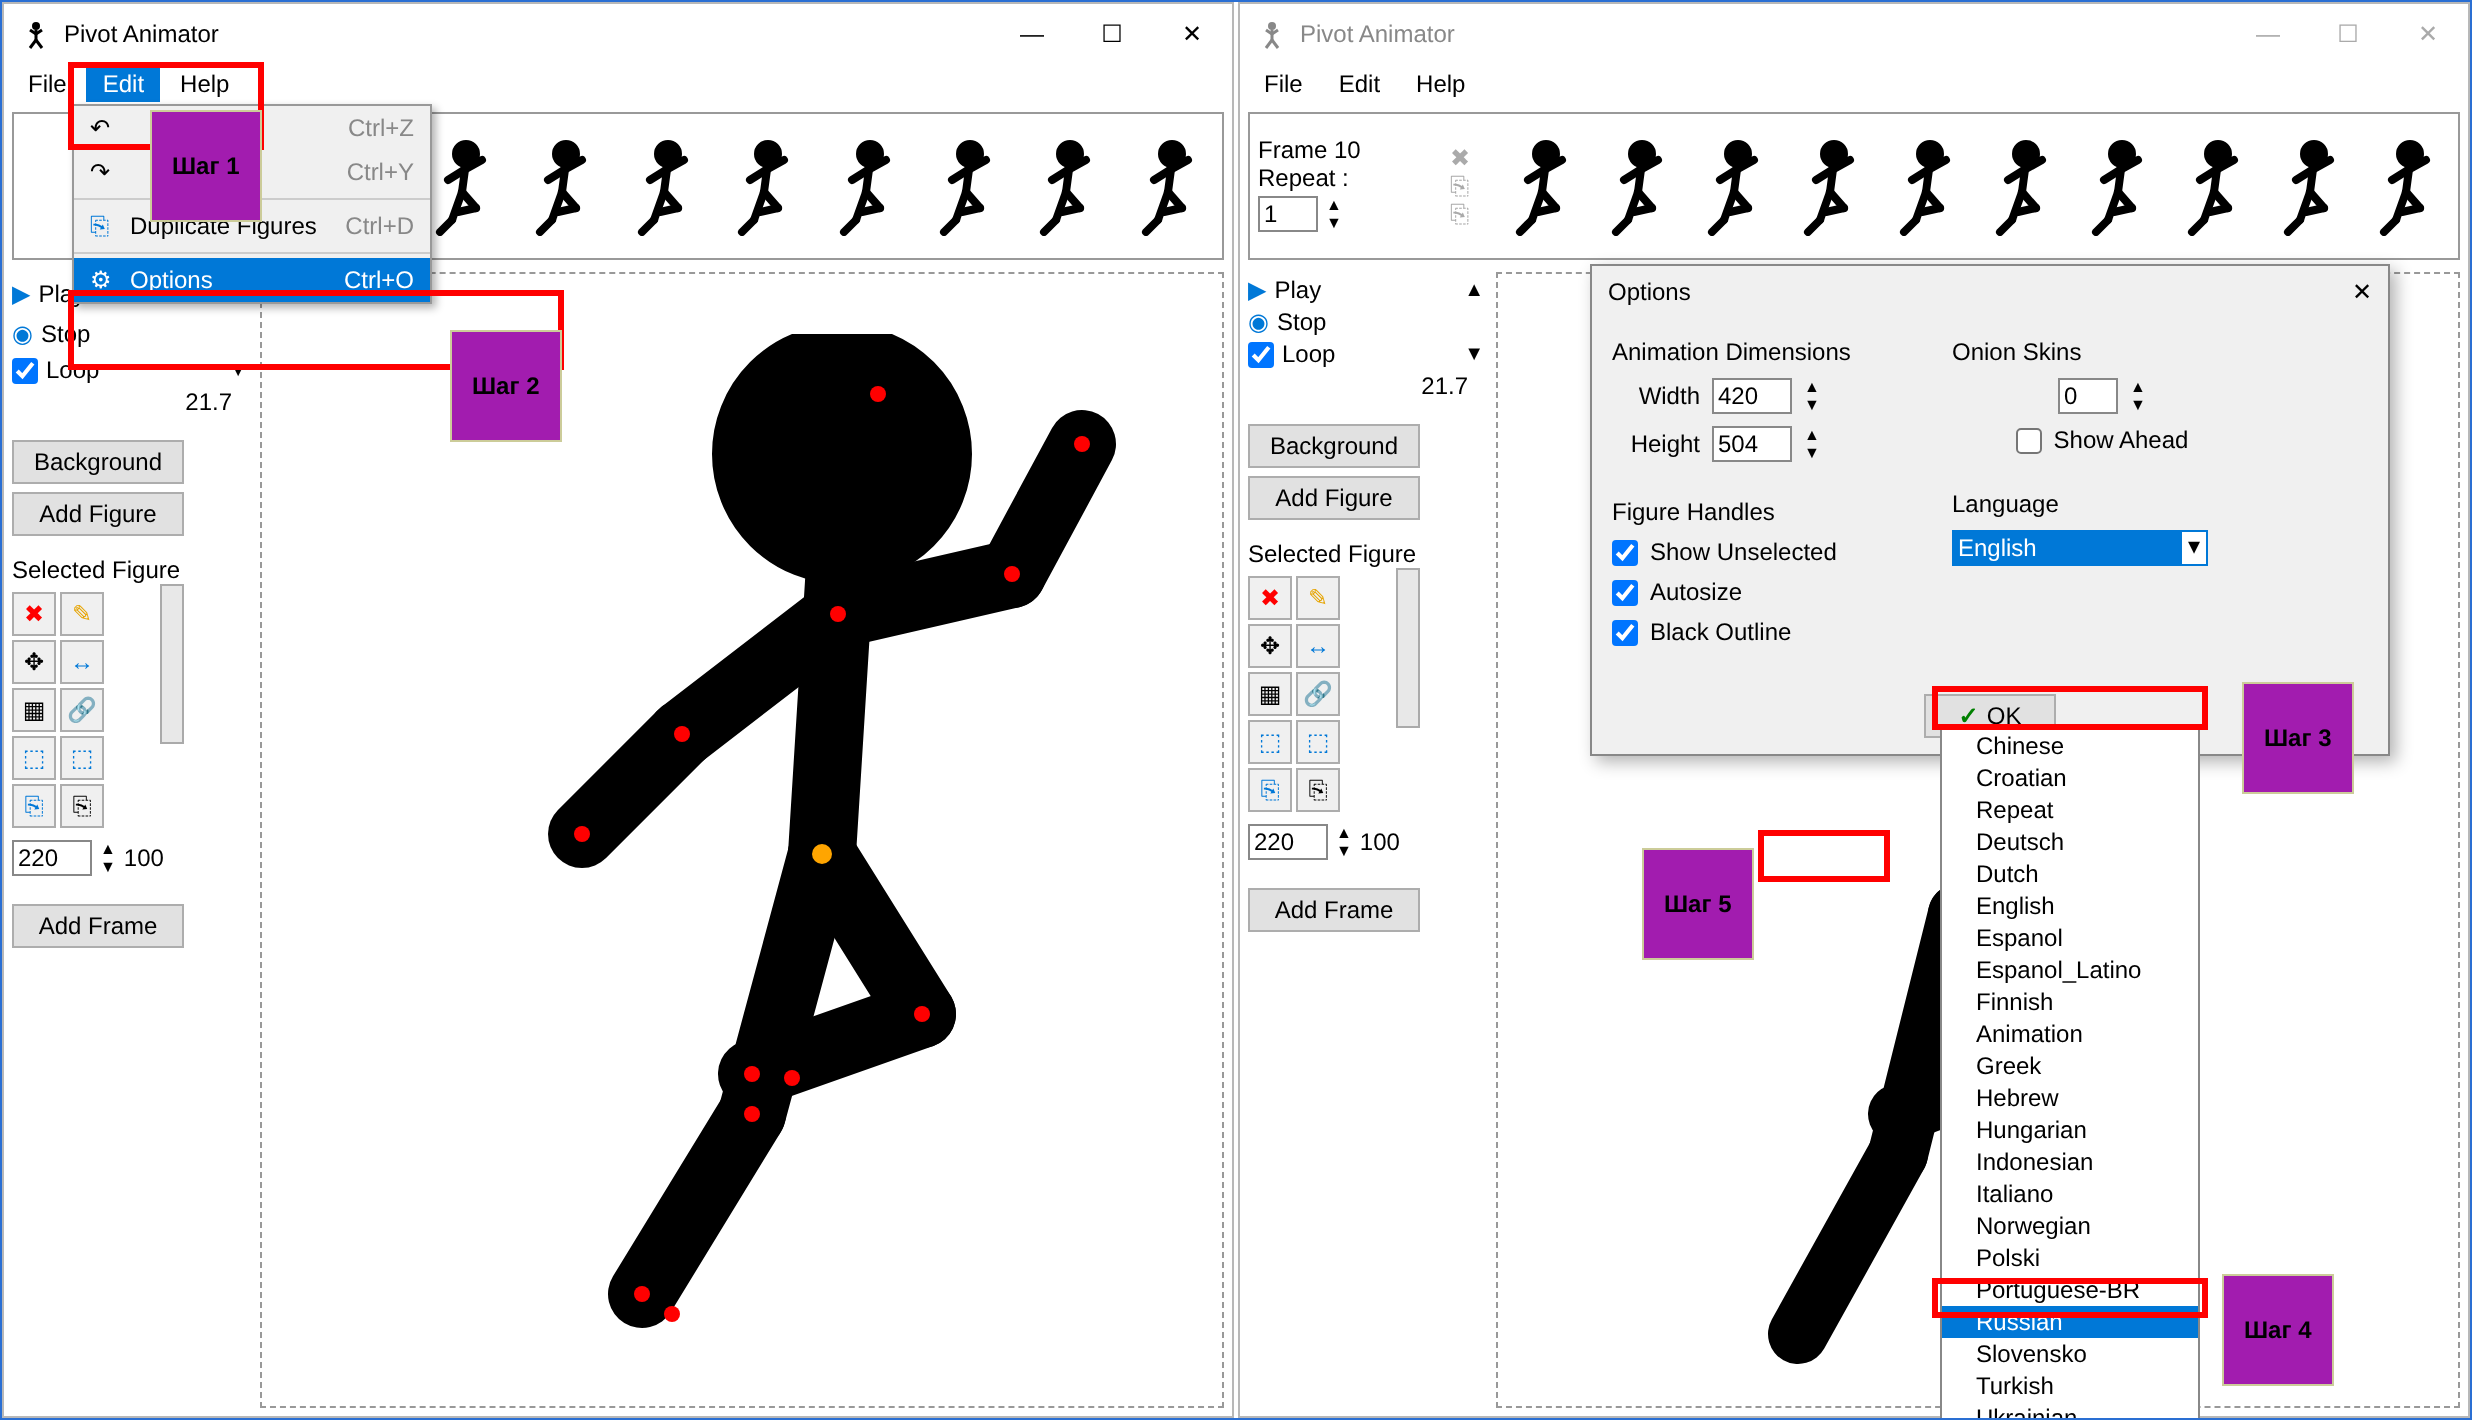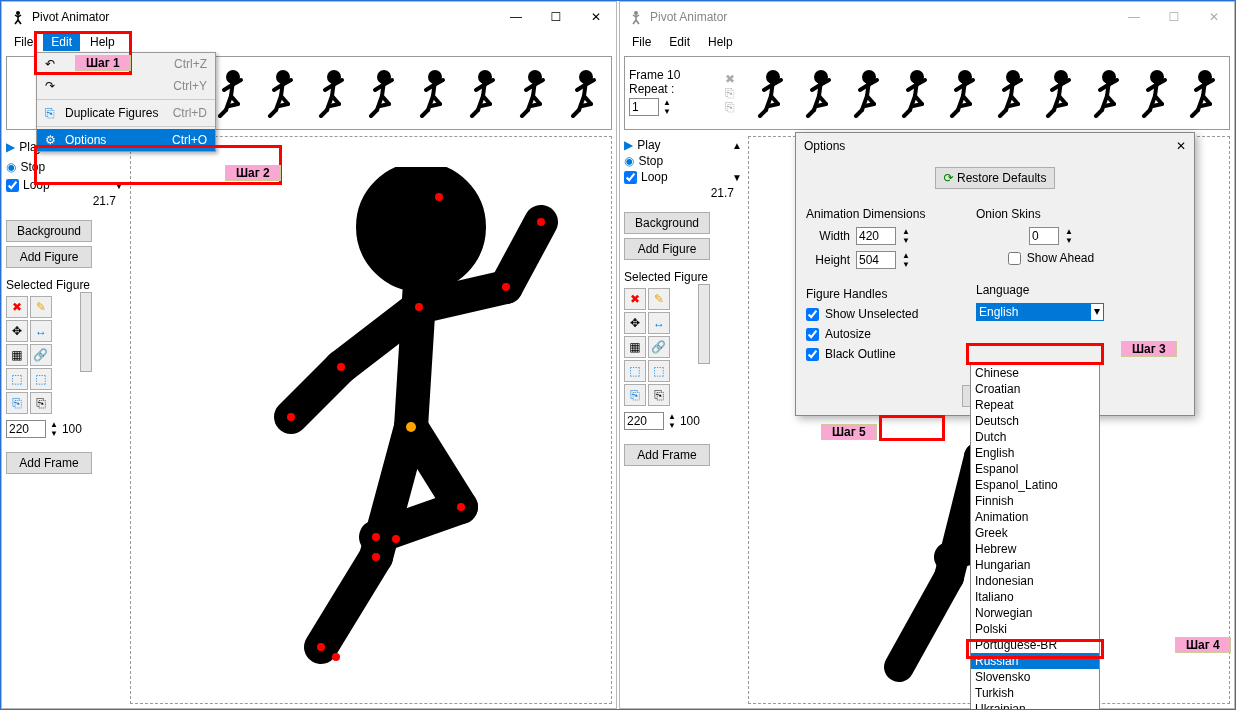"Шаг 1" .callout { background: #f9a8d4 -> #a21caf; padding: 0 10px -> 20px 10px }
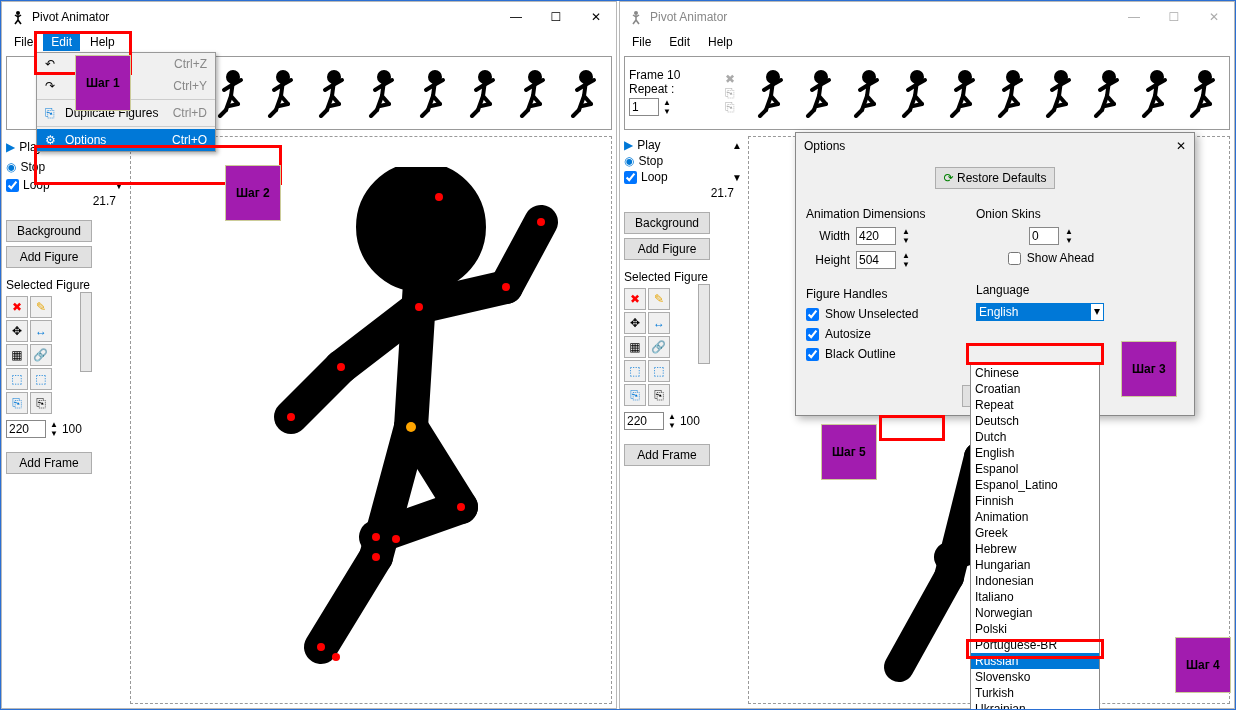"⟳ Restore Defaults" div { html: <div> <button><span>⟳</span> <span>Restore Defaults</span></button> </div> -> none }
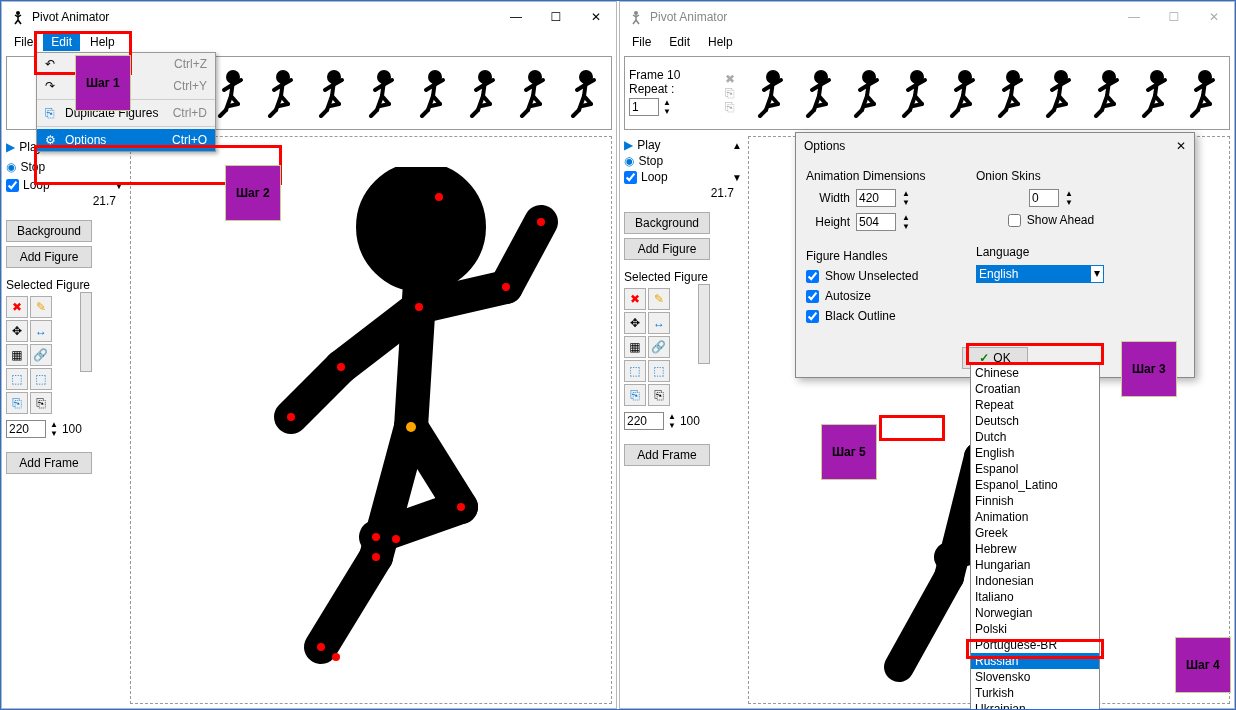"Chinese" .langlist .litem { padding: 1px 4px -> 1px 17px }
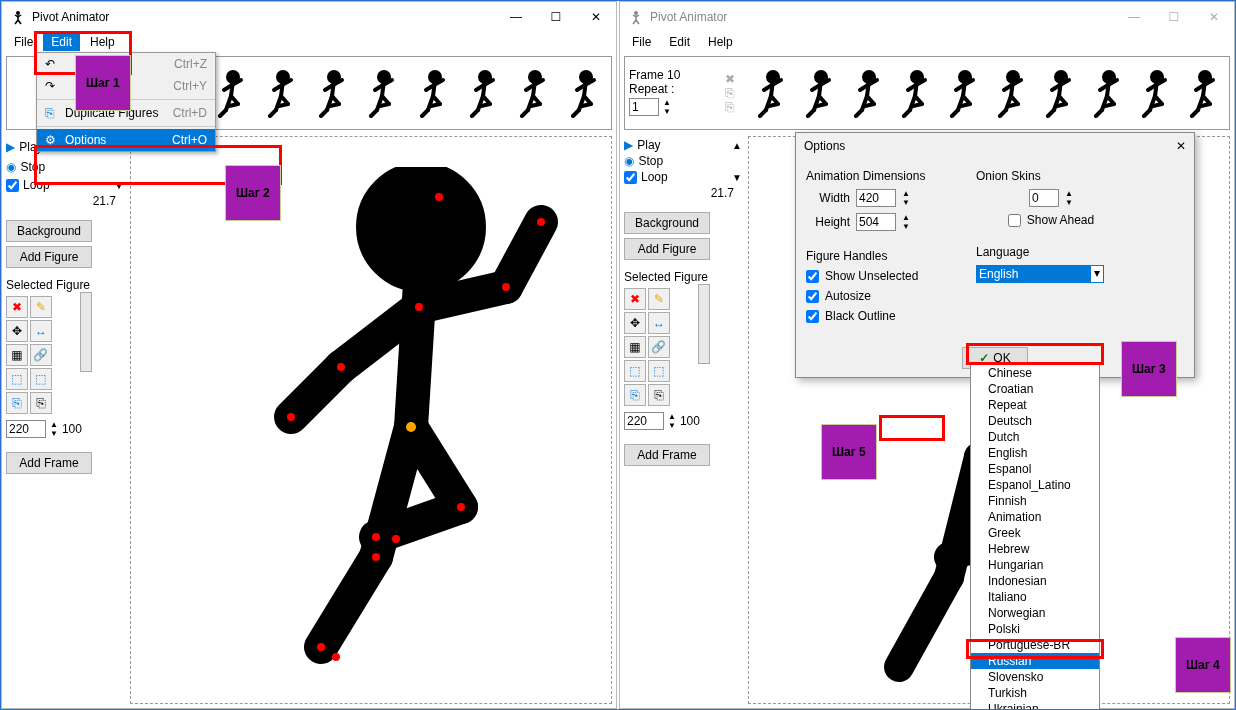"Шаг 4" div.callout { left: 1174px -> 1110px }
